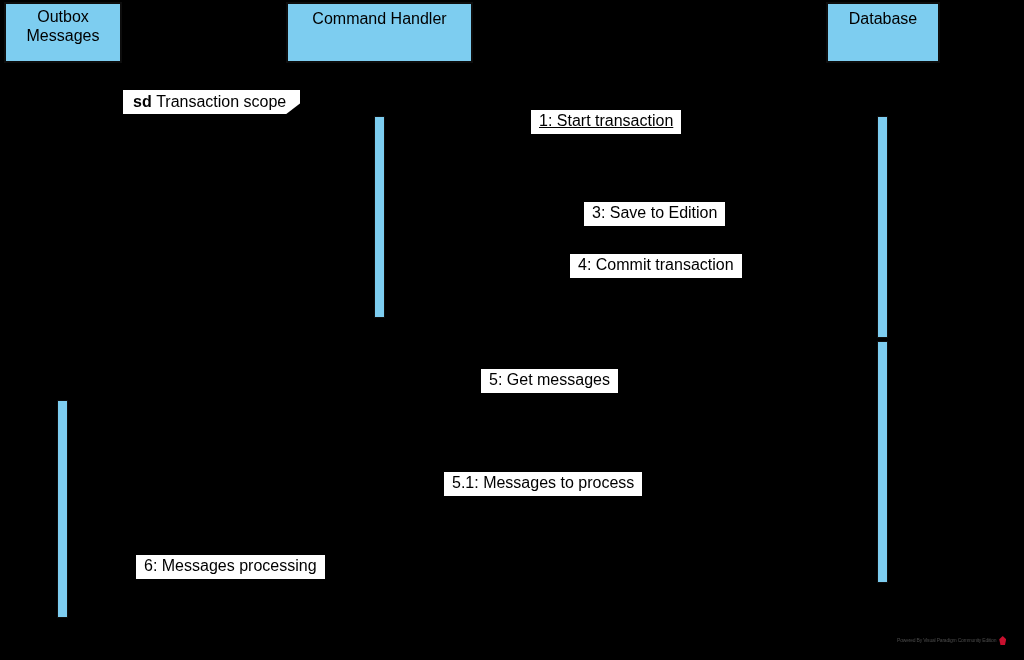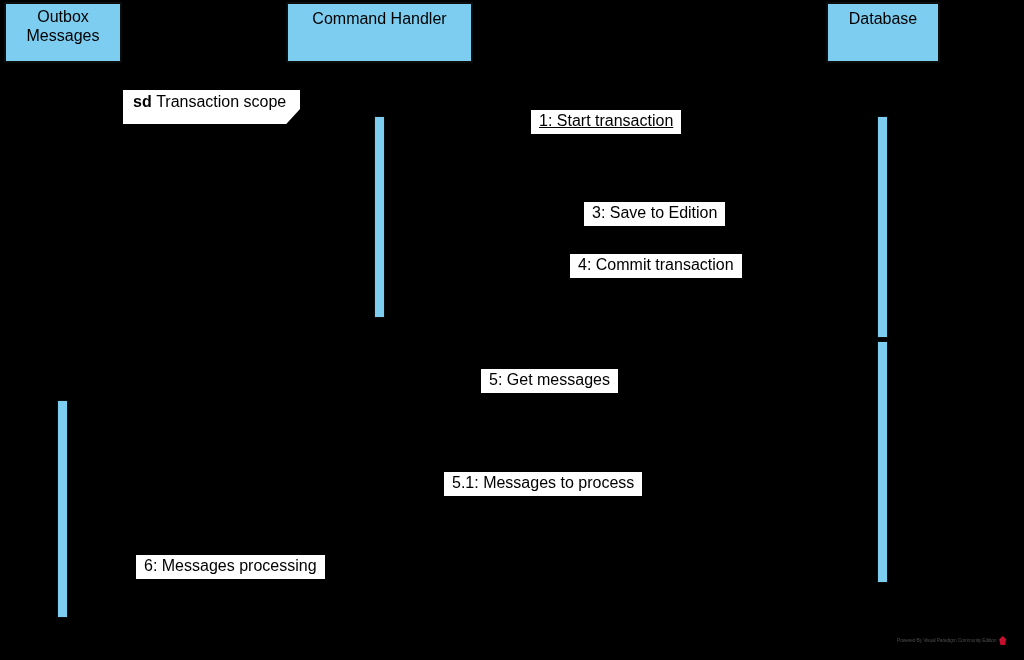"sd Transaction scope" .frame-label { height: 34px -> 24px }
